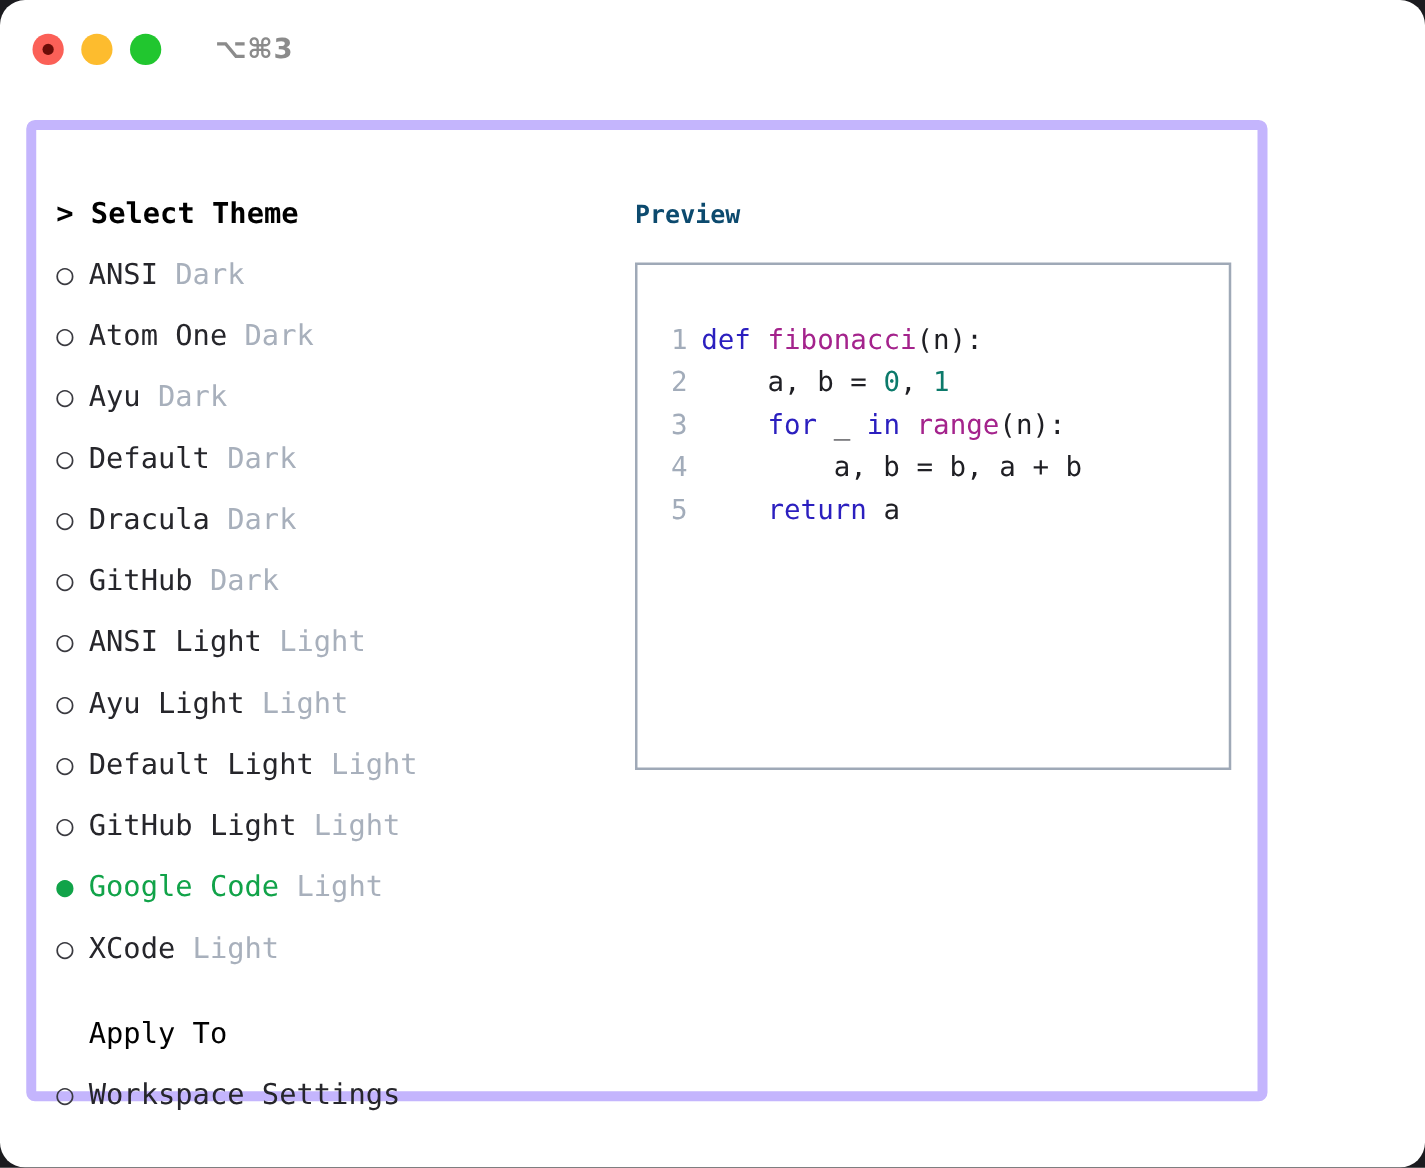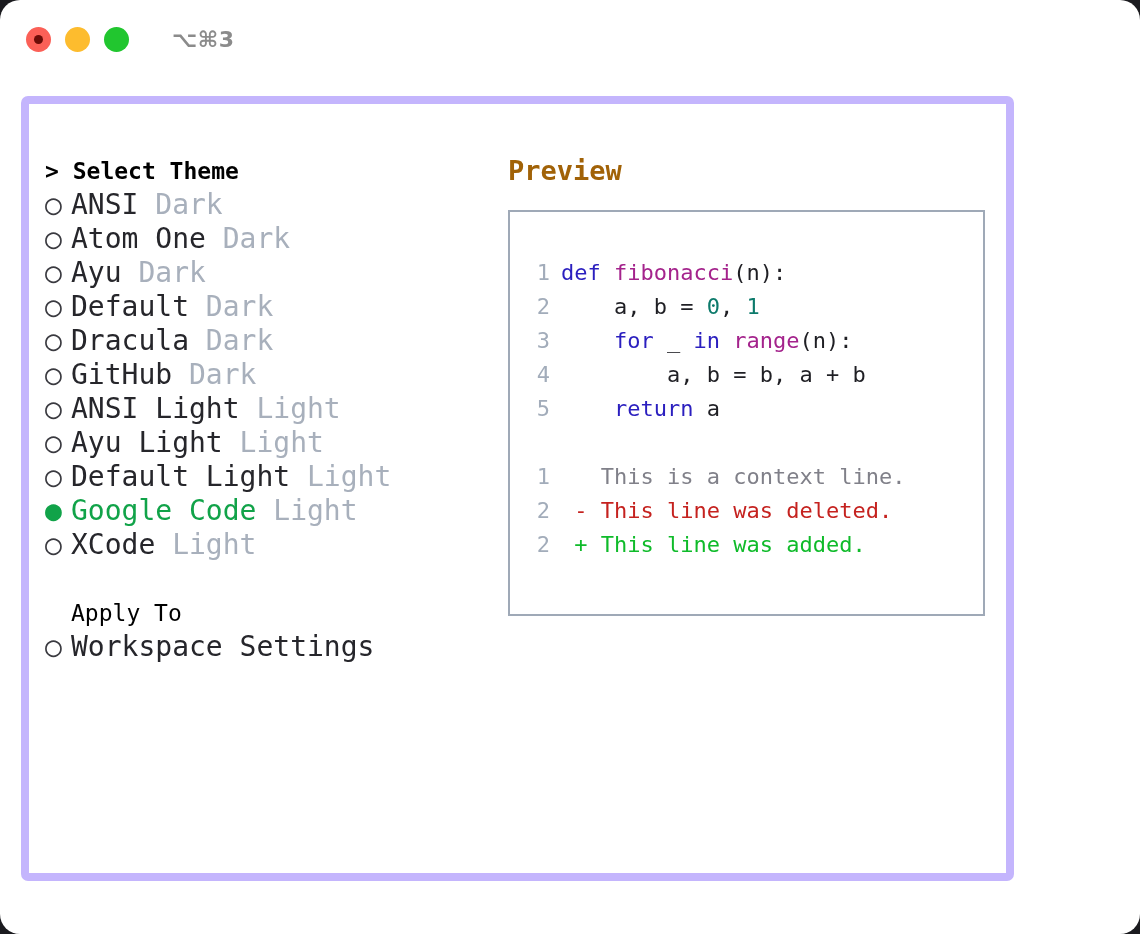"Preview" .preview-title { color: #a16207 -> #0c4a6e; font-size: 27px -> 20px }
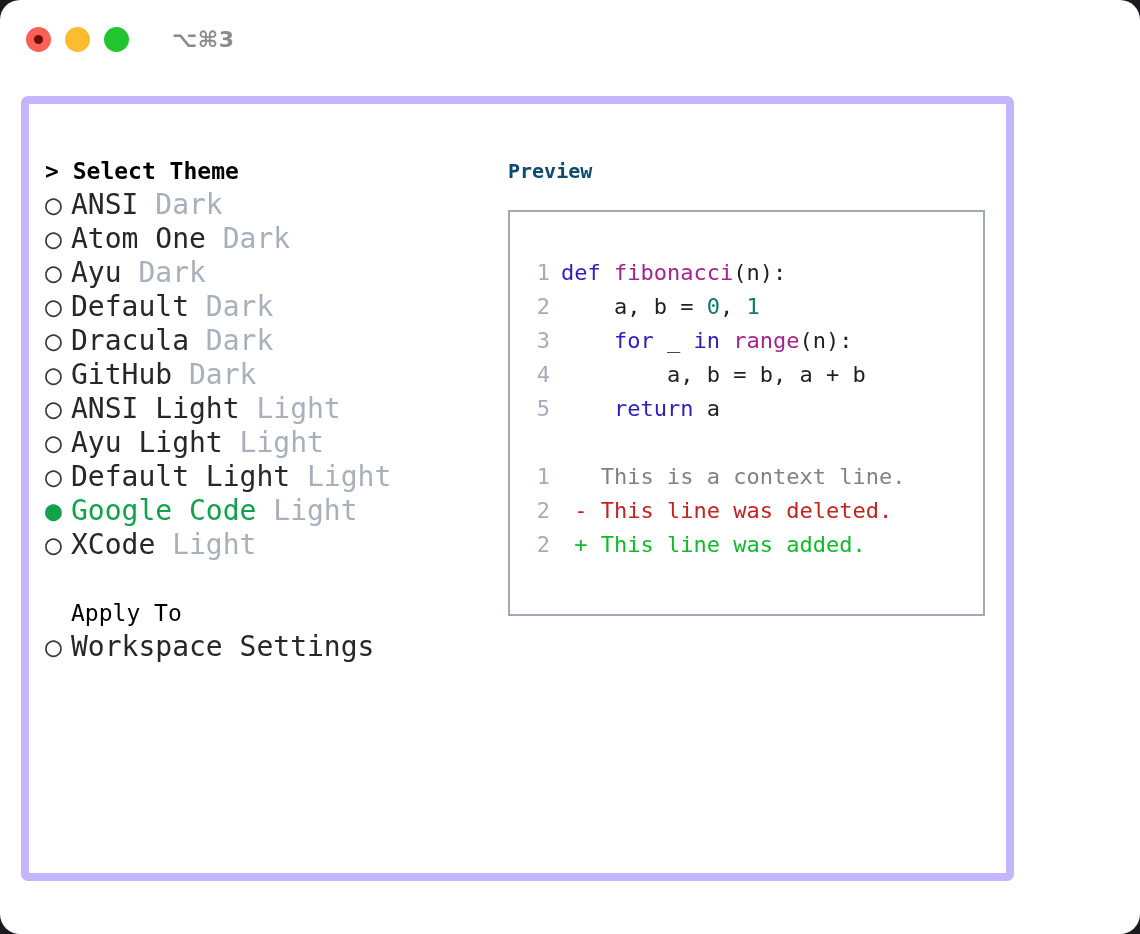"○ ANSI Dark" .opt-row { font-size: 28px -> 23px; margin-top: none -> 15px }
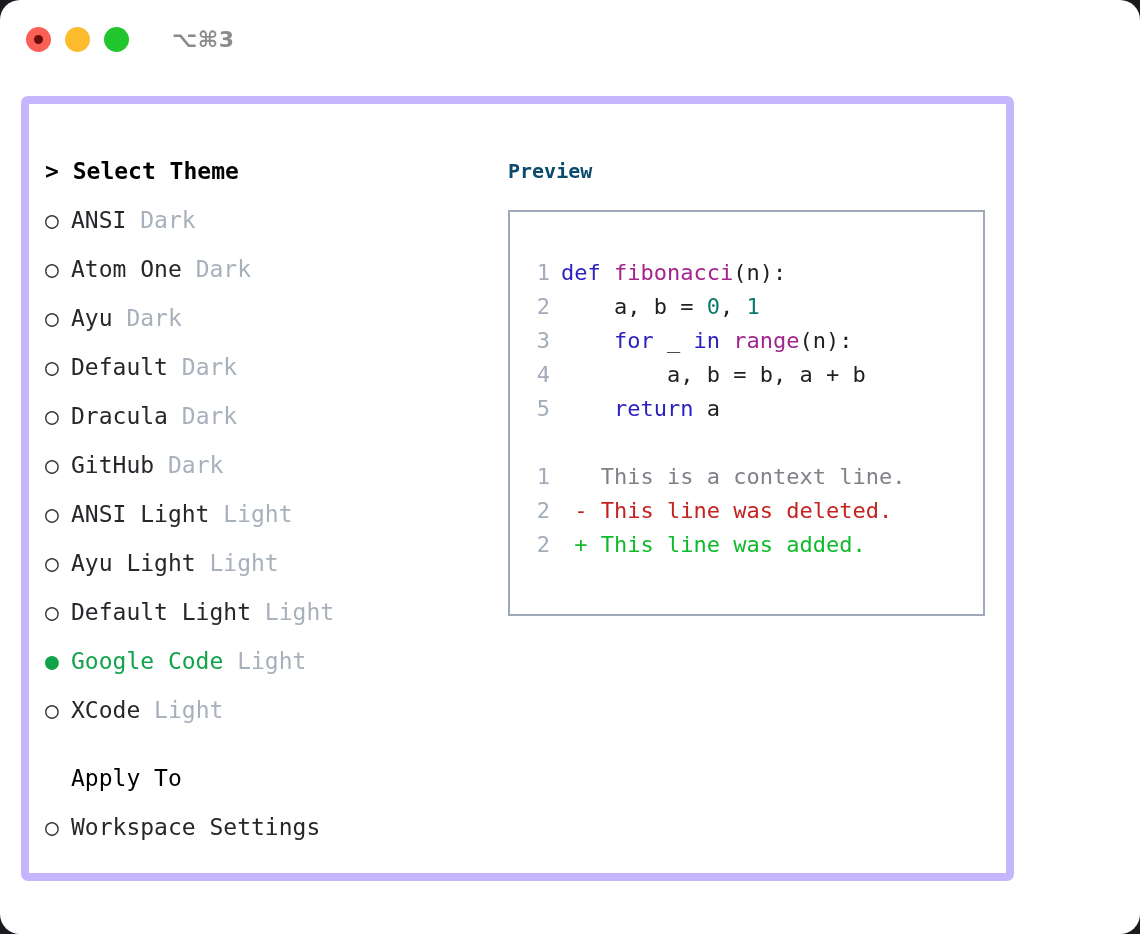"1 This is a context" div { html: <div> <div><span>1</span><span> This is a context line.</span></div> <div><span>2</span><span> - This line was deleted.</span></div> <div><span>2</span><span> + This line was added.</span></div> </div> -> none }
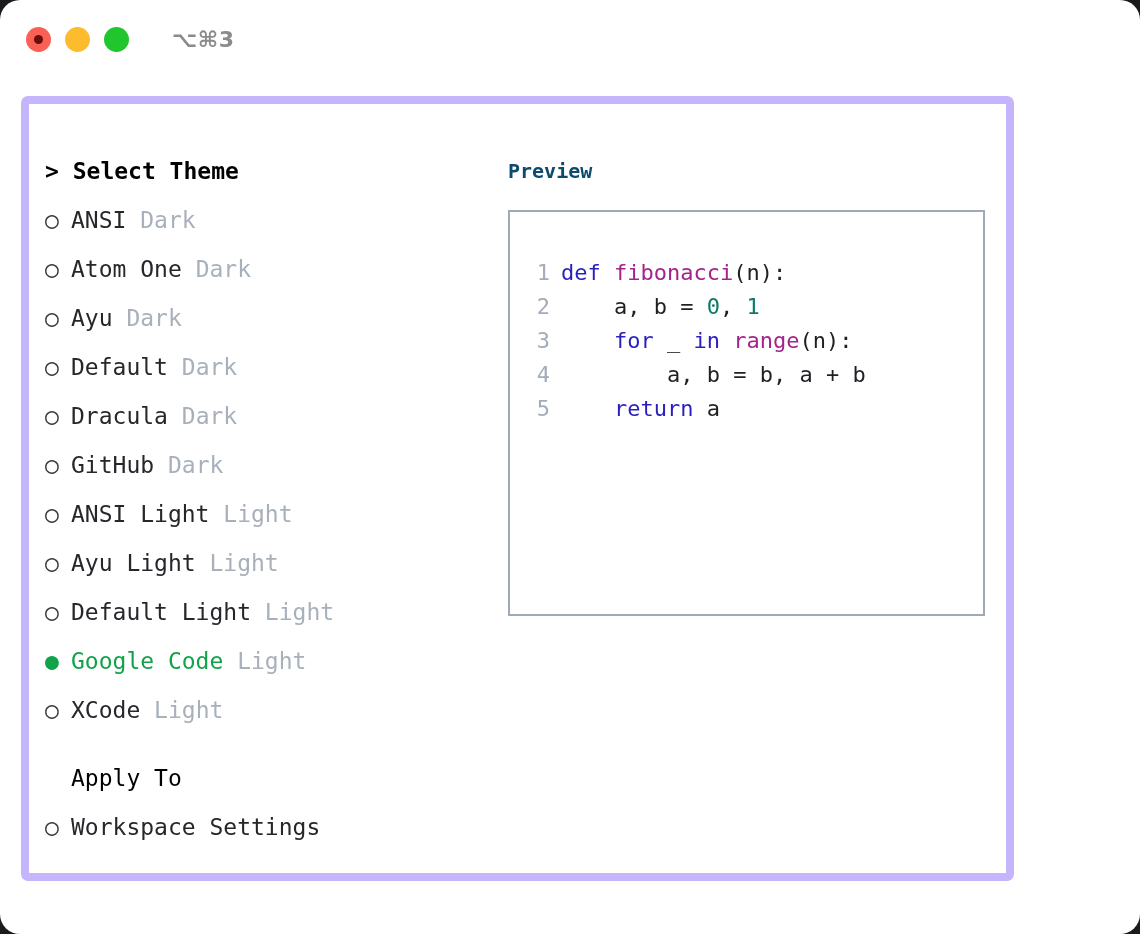"○ GitHub Light Light" div.opt-row { html: none -> <div><span>○</span><span>GitHub Light</span><span> Light</span></div> }
